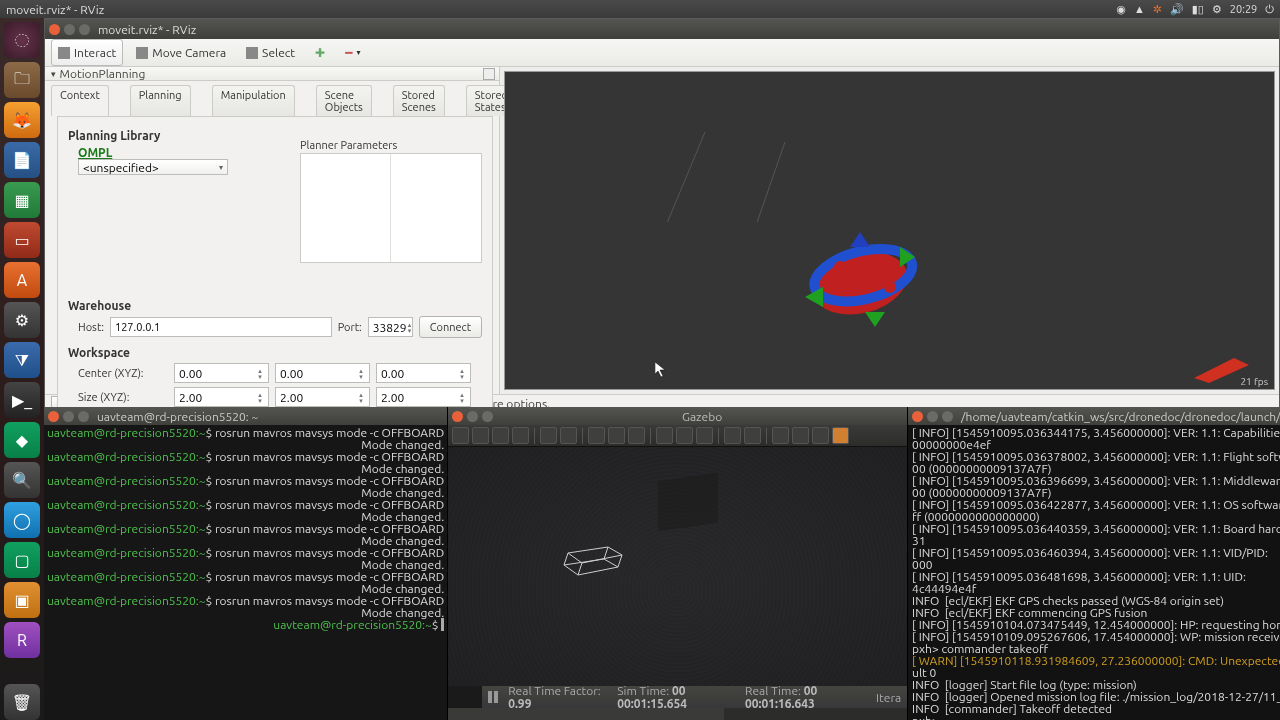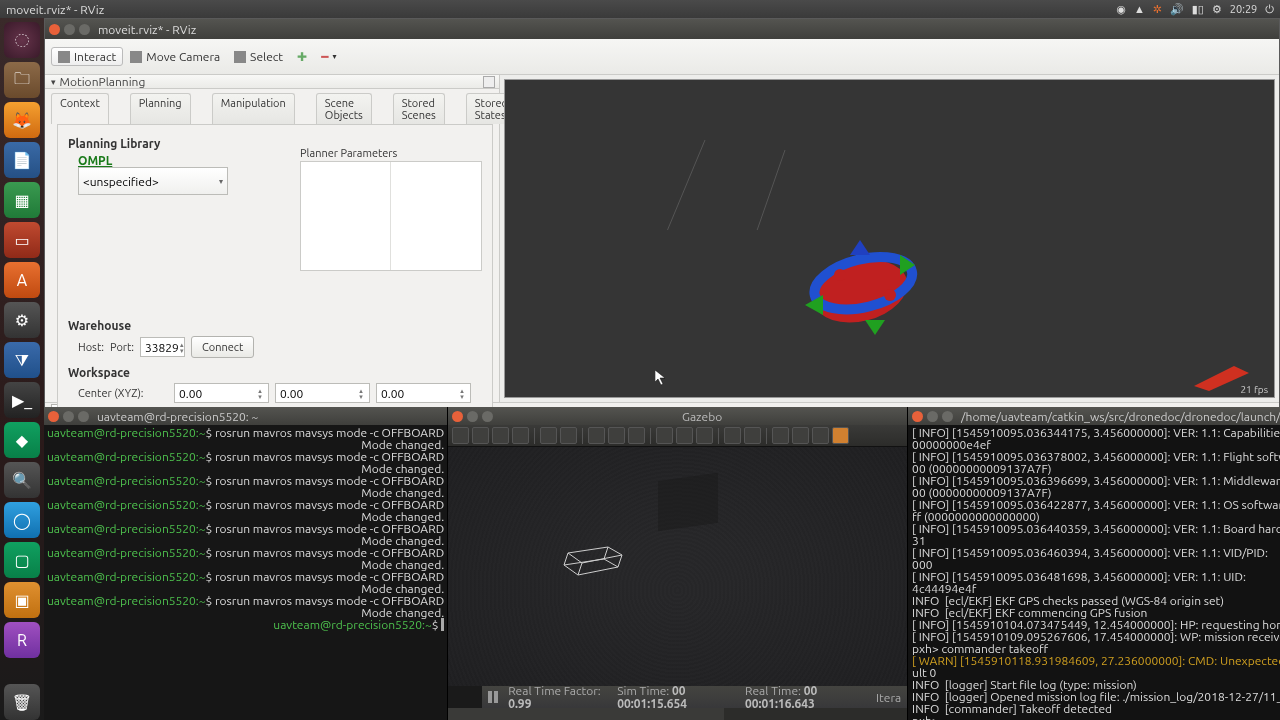"Interact" .rviz-toolbar { align-items: center -> none; gap: none -> 6px; height: 36px -> 28px }
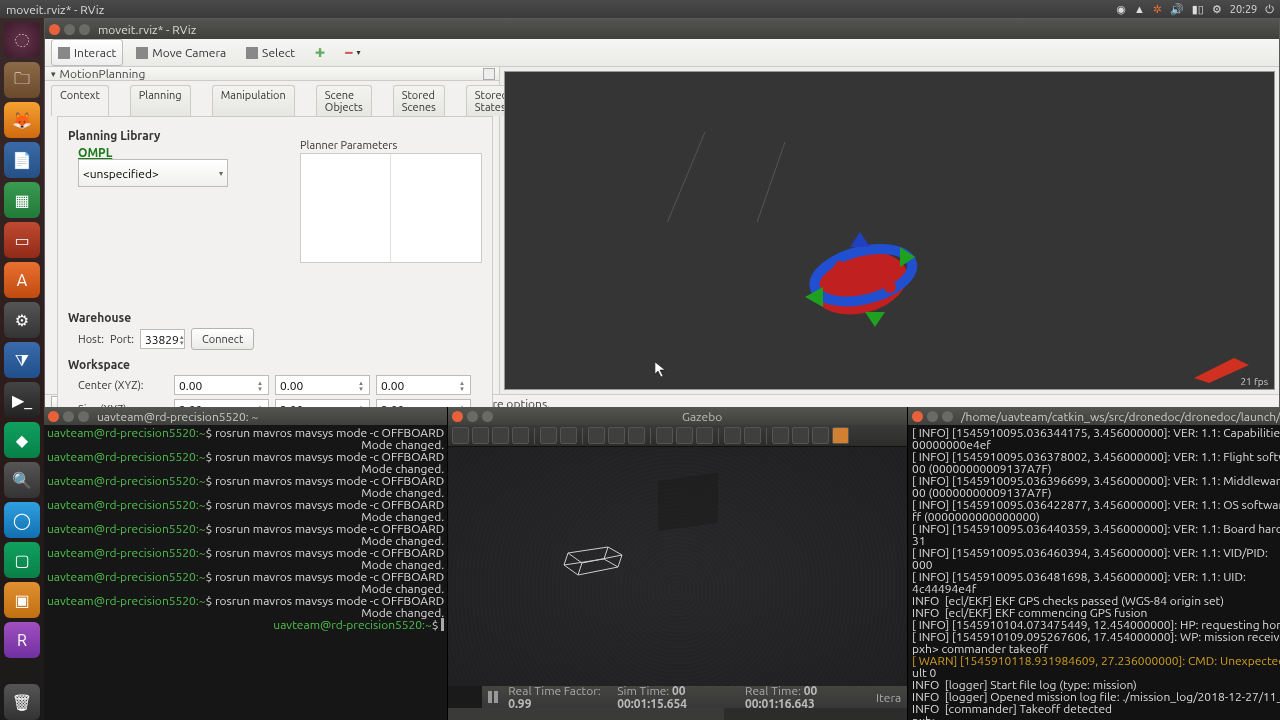"<unspecified>" .combo { height: 28px -> 16px }
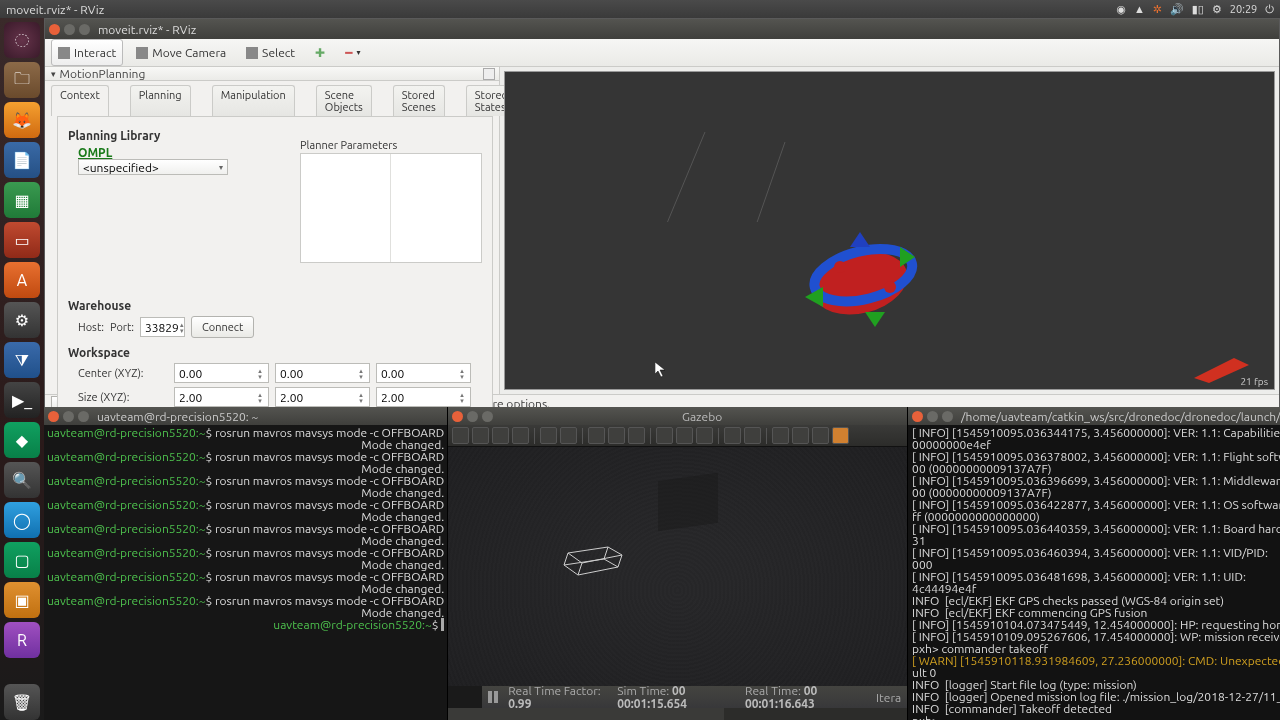"127.0.0.1" input.txtin { html: none -> <input> }
